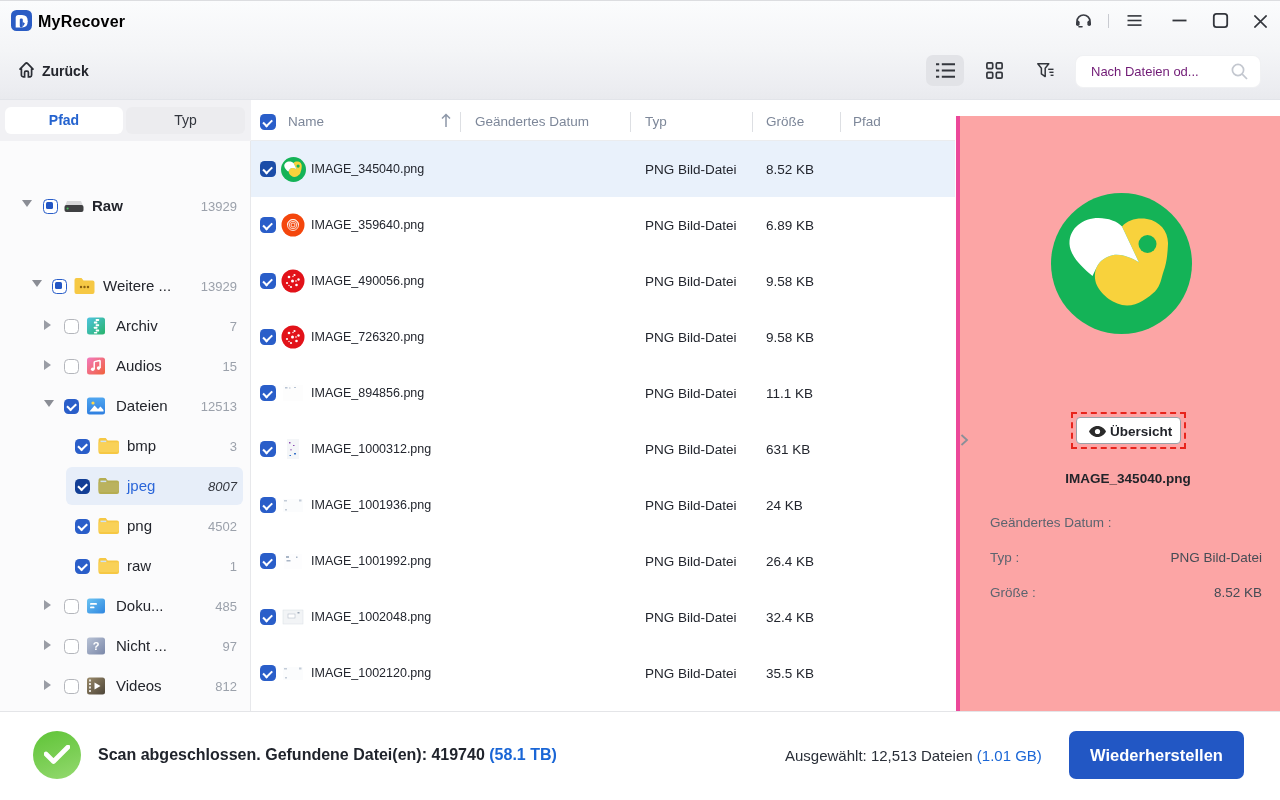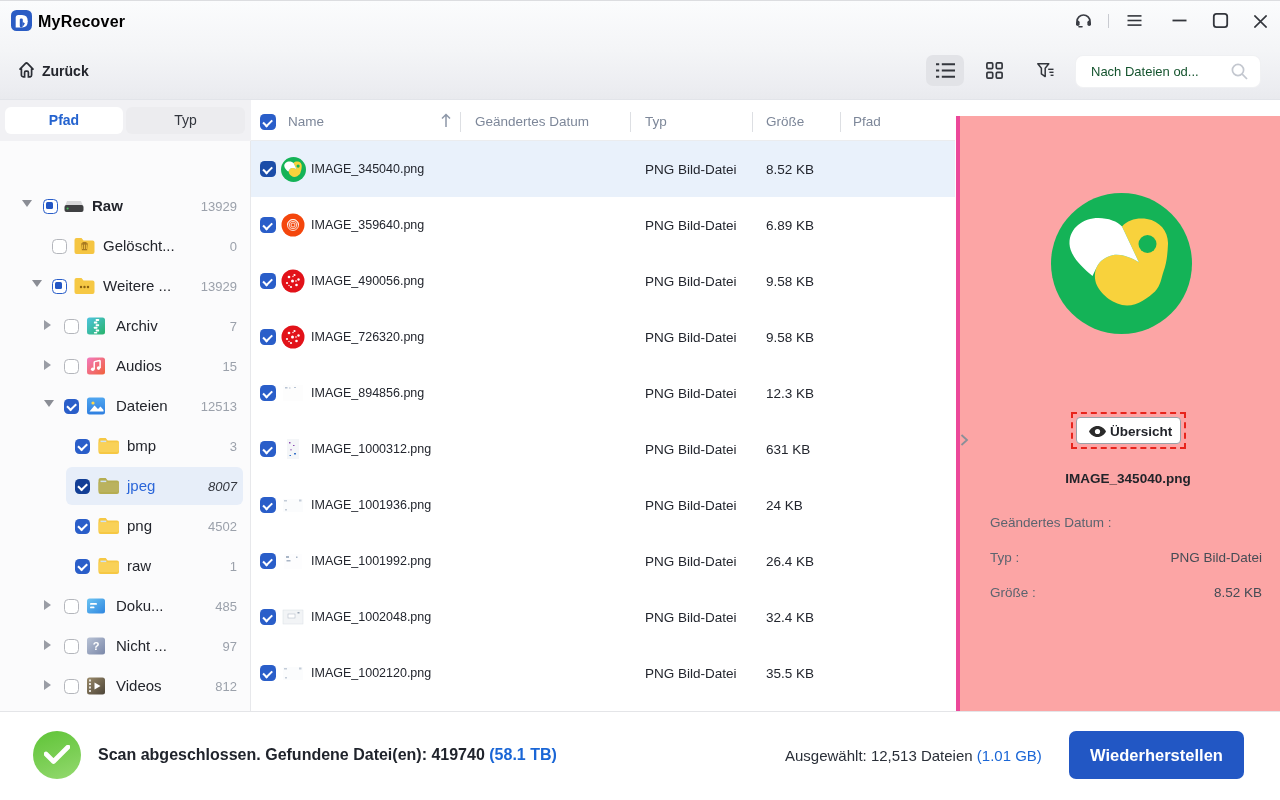"Nach Dateien od..." .search span { color: #14532d -> #701a75 }
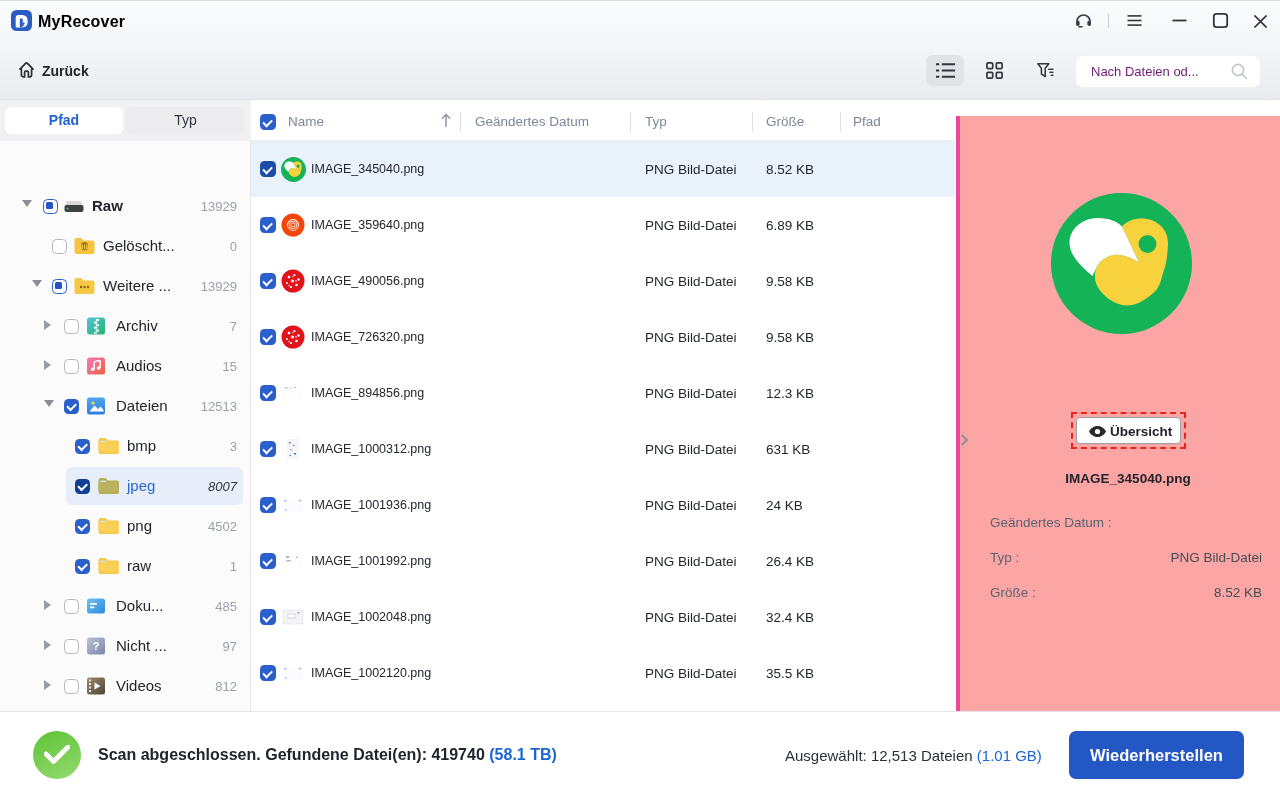"Gelöscht..." div.trow { html: <div> <div></div> <div><svg> <path></path> <path></path> <path></path> </svg></div> <div>Gelöscht...</div> <div>0</div> </div> -> none }
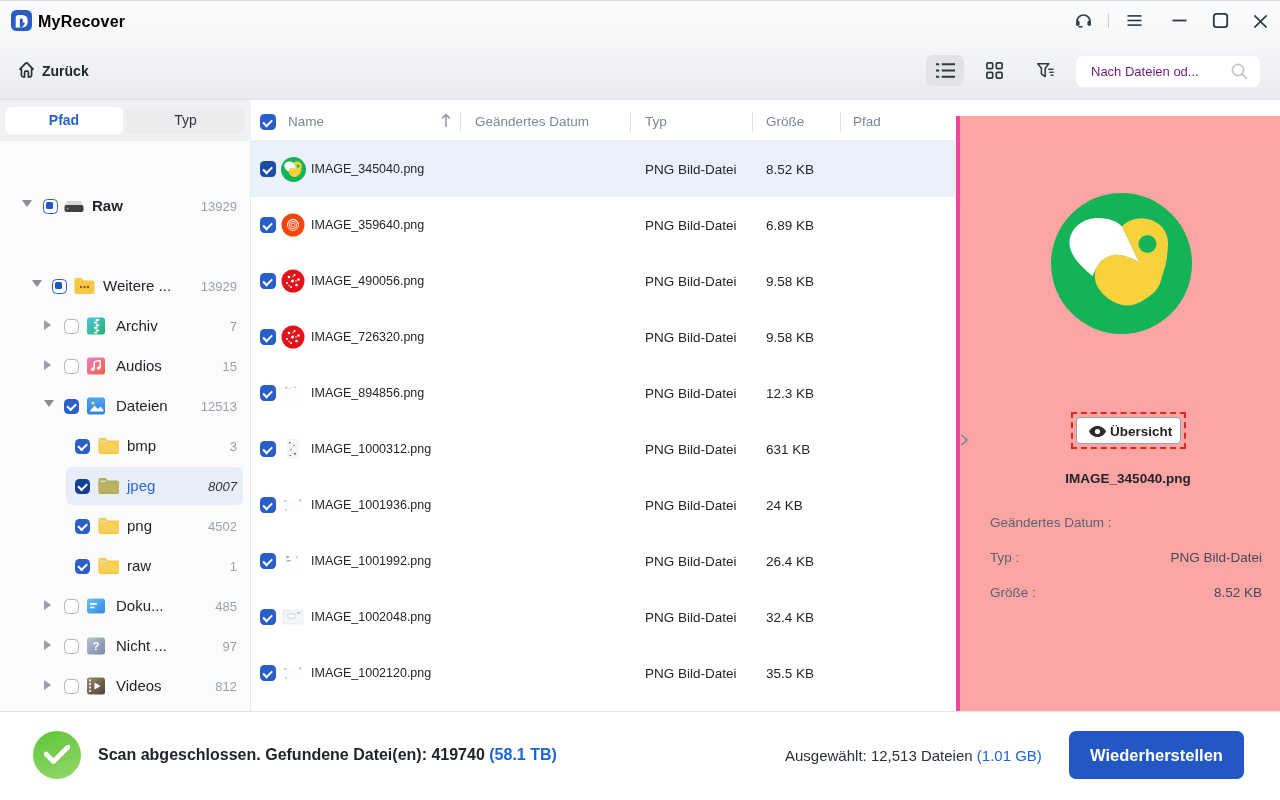"12.3 KB" div.fsize { text: 12.3 -> 11.1 }
